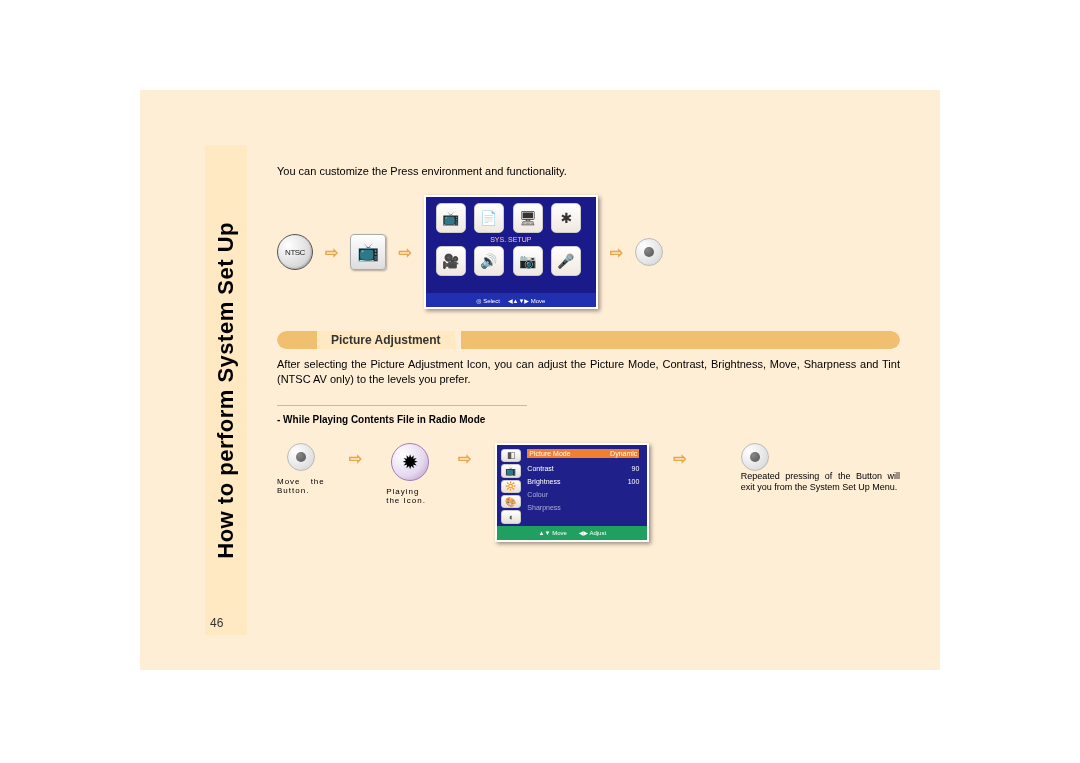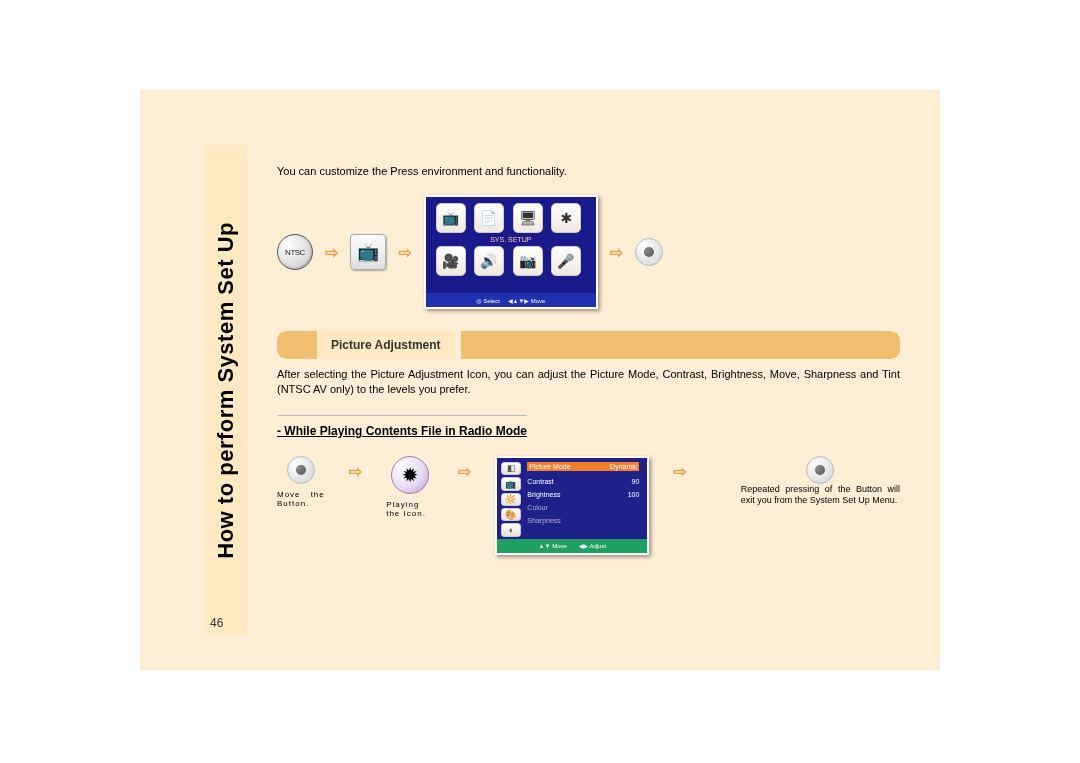"Picture Adjustment" .divider { height: 28px -> 18px }
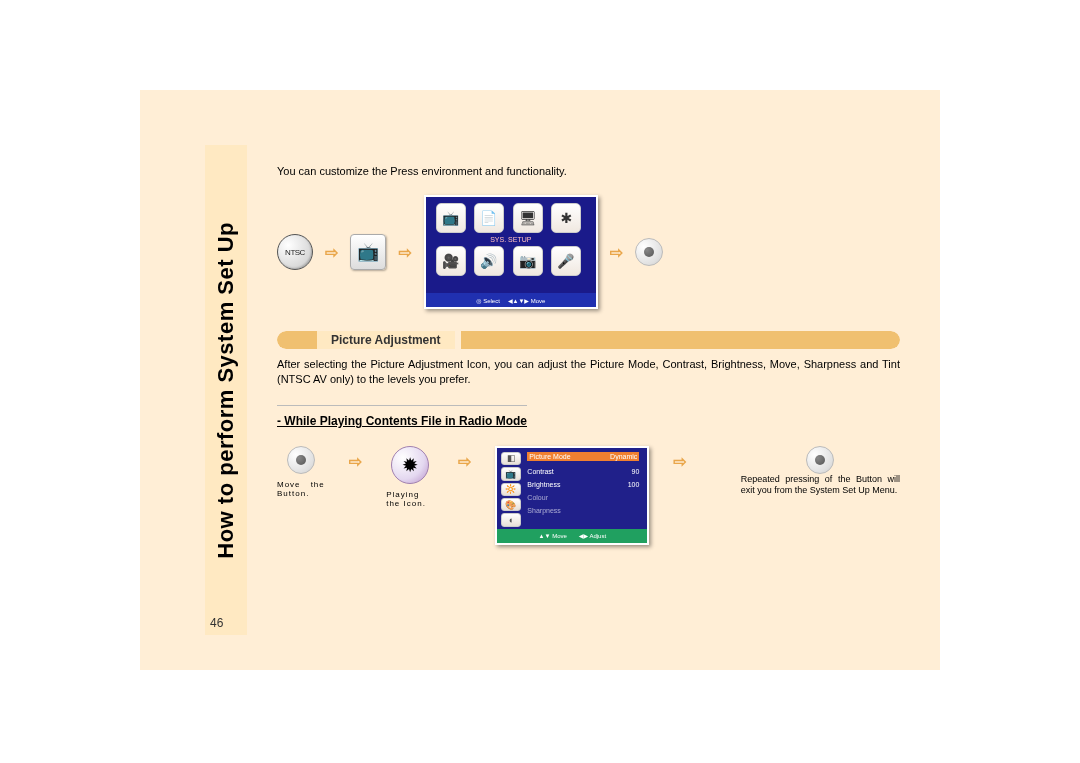"- While Playing Contents File" .subhead { font-size: 12px -> 10px; text-decoration: underline -> none }
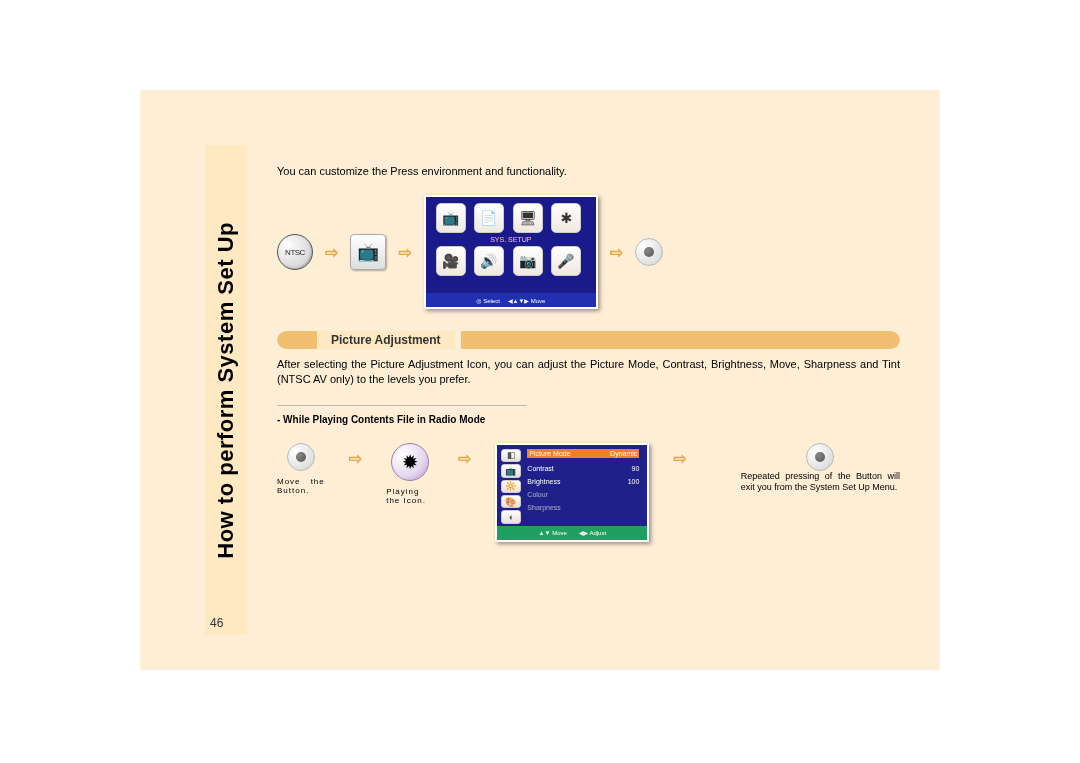"Repeated pressing of the Button" div.col { align-items: center -> flex-start }
